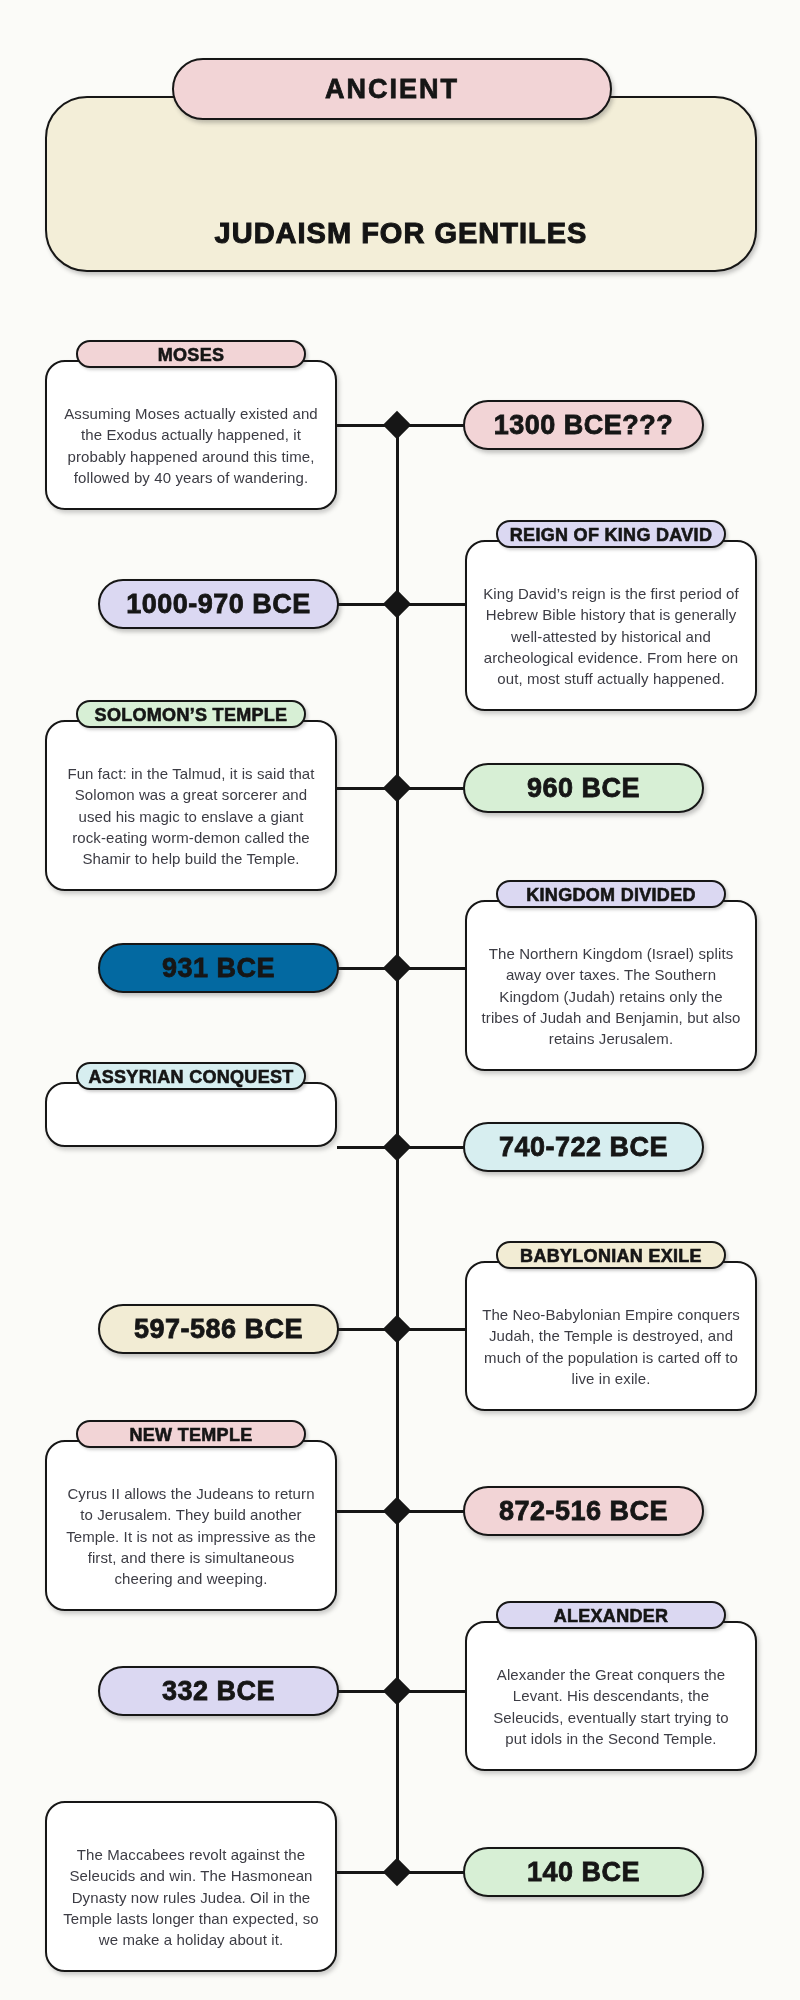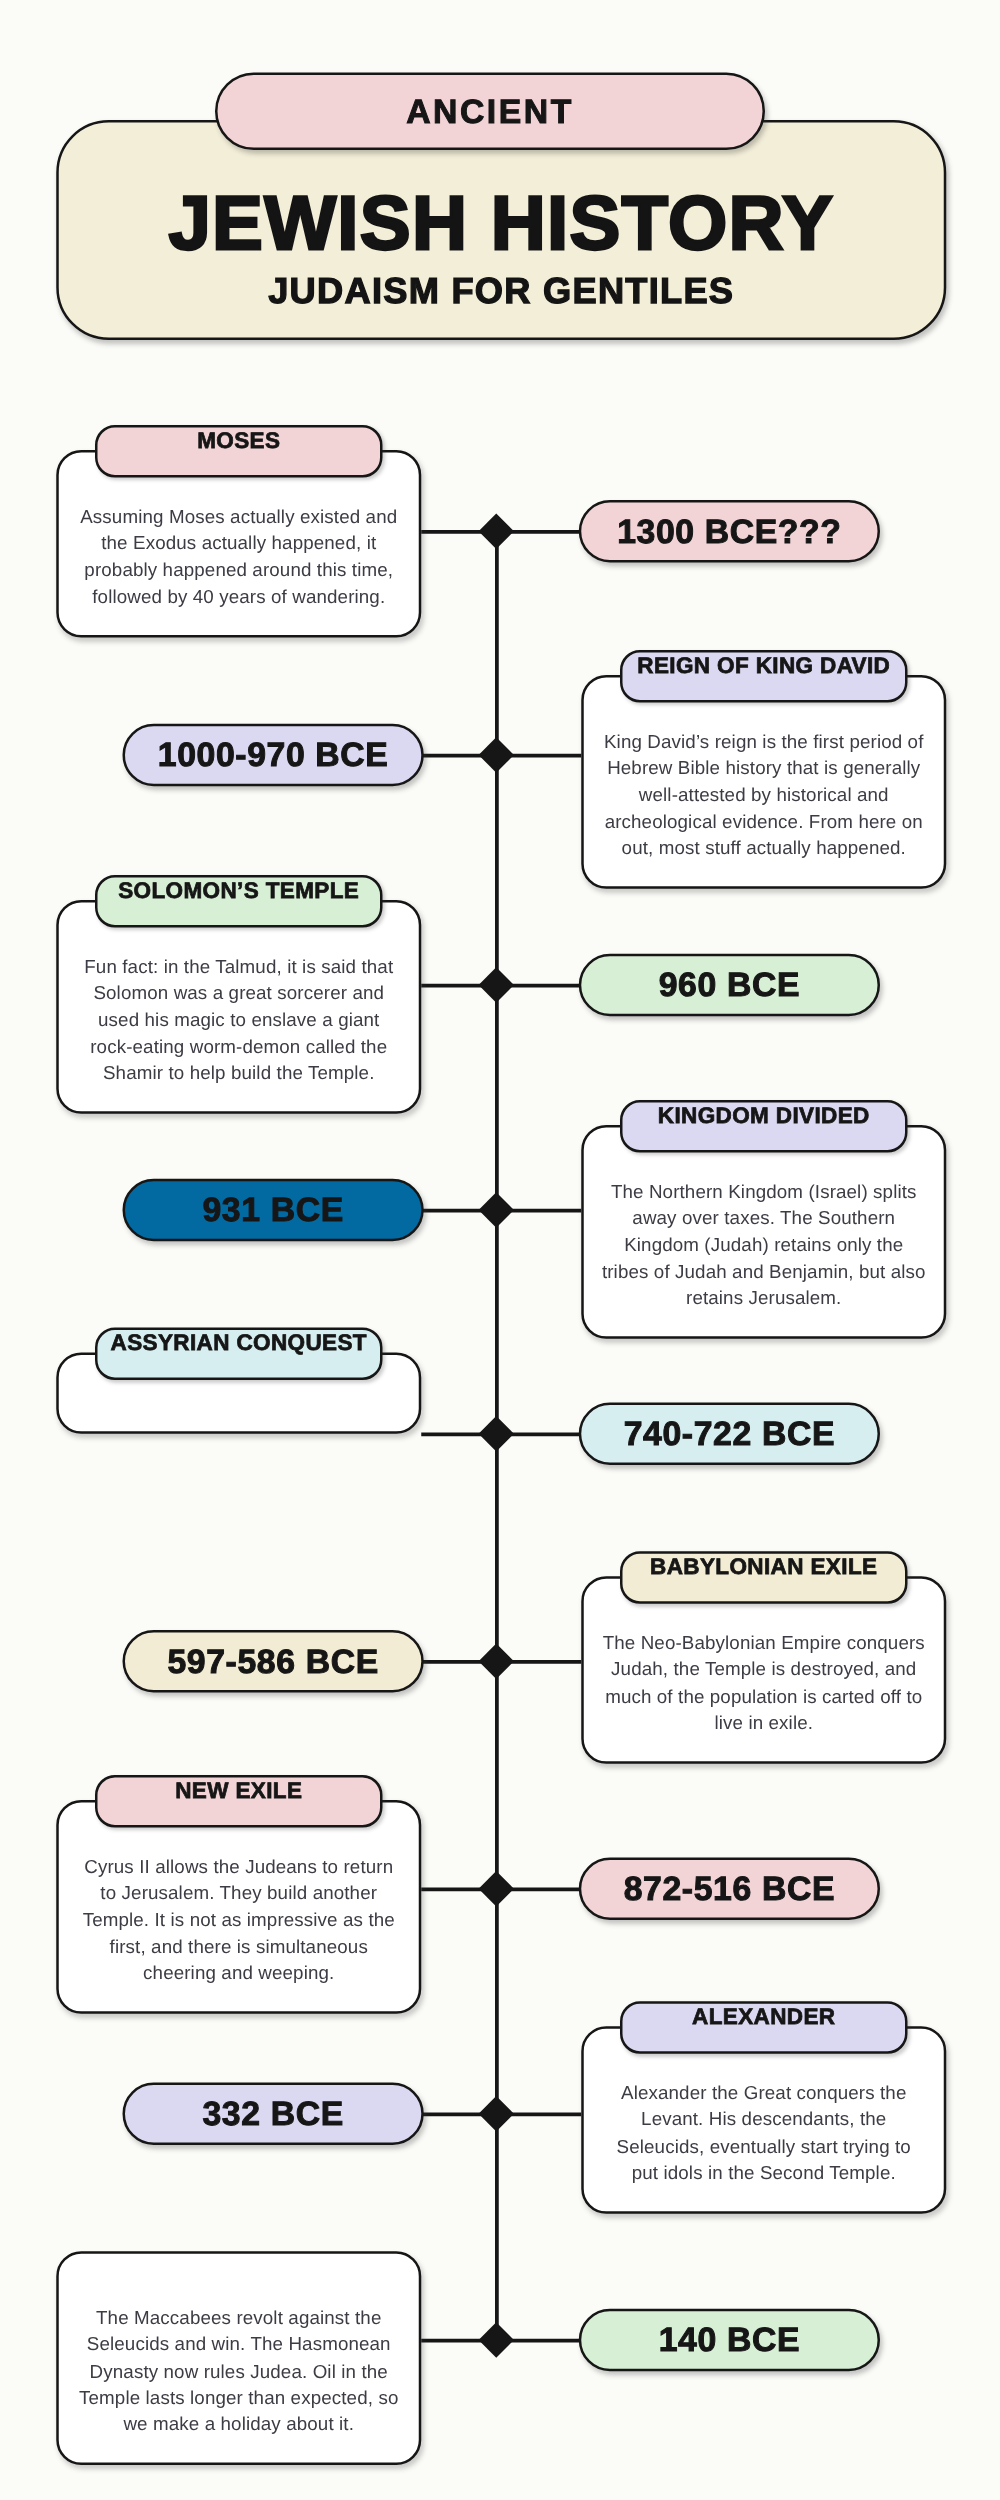"JEWISH HISTORY" div.main-title { html: <div>JEWISH HISTORY</div> -> none }
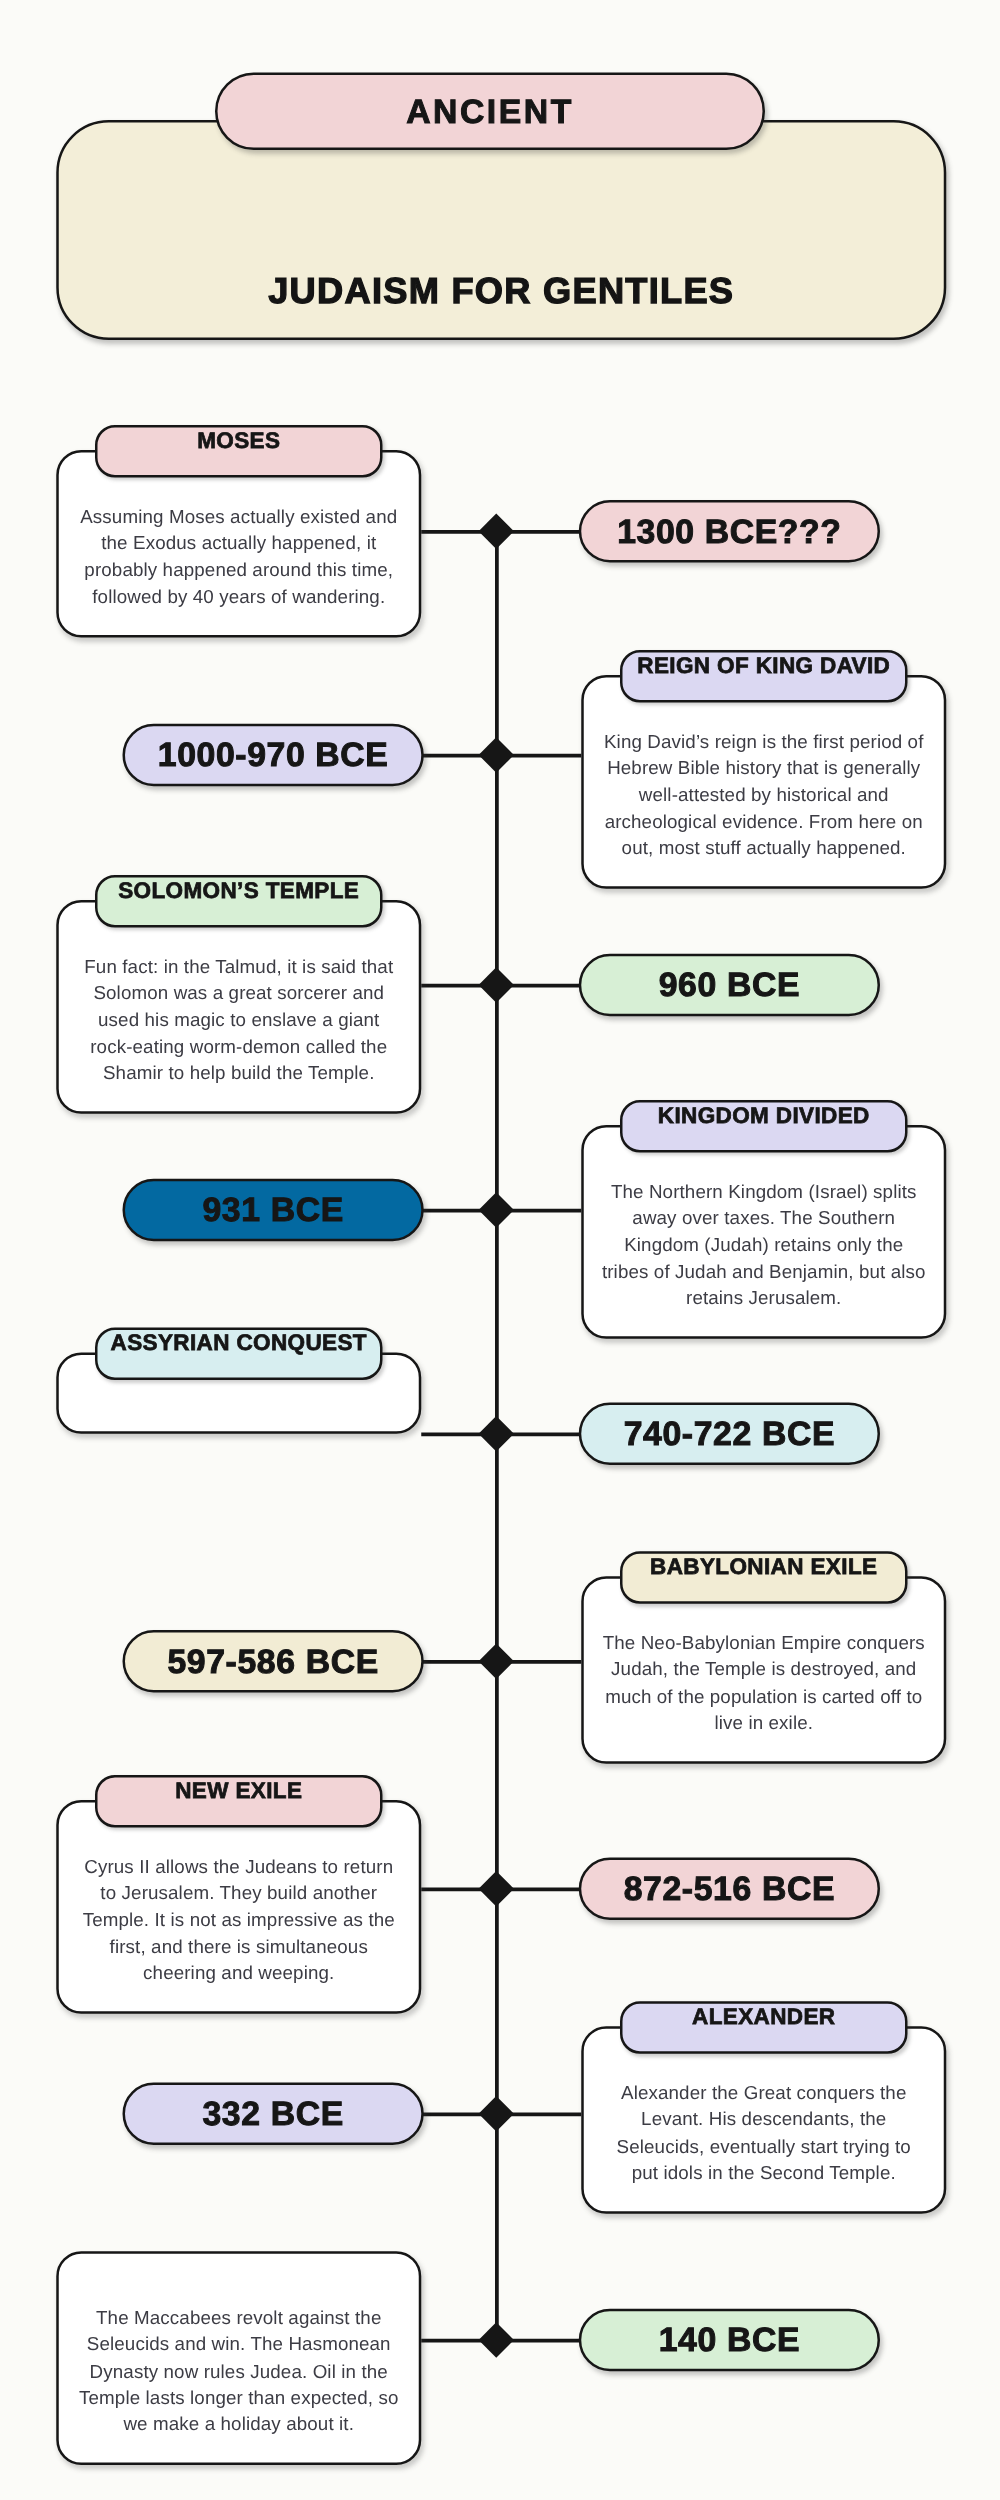"MOSES" .card-pill { align-items: flex-start -> flex-end; height: 42px -> 28px }
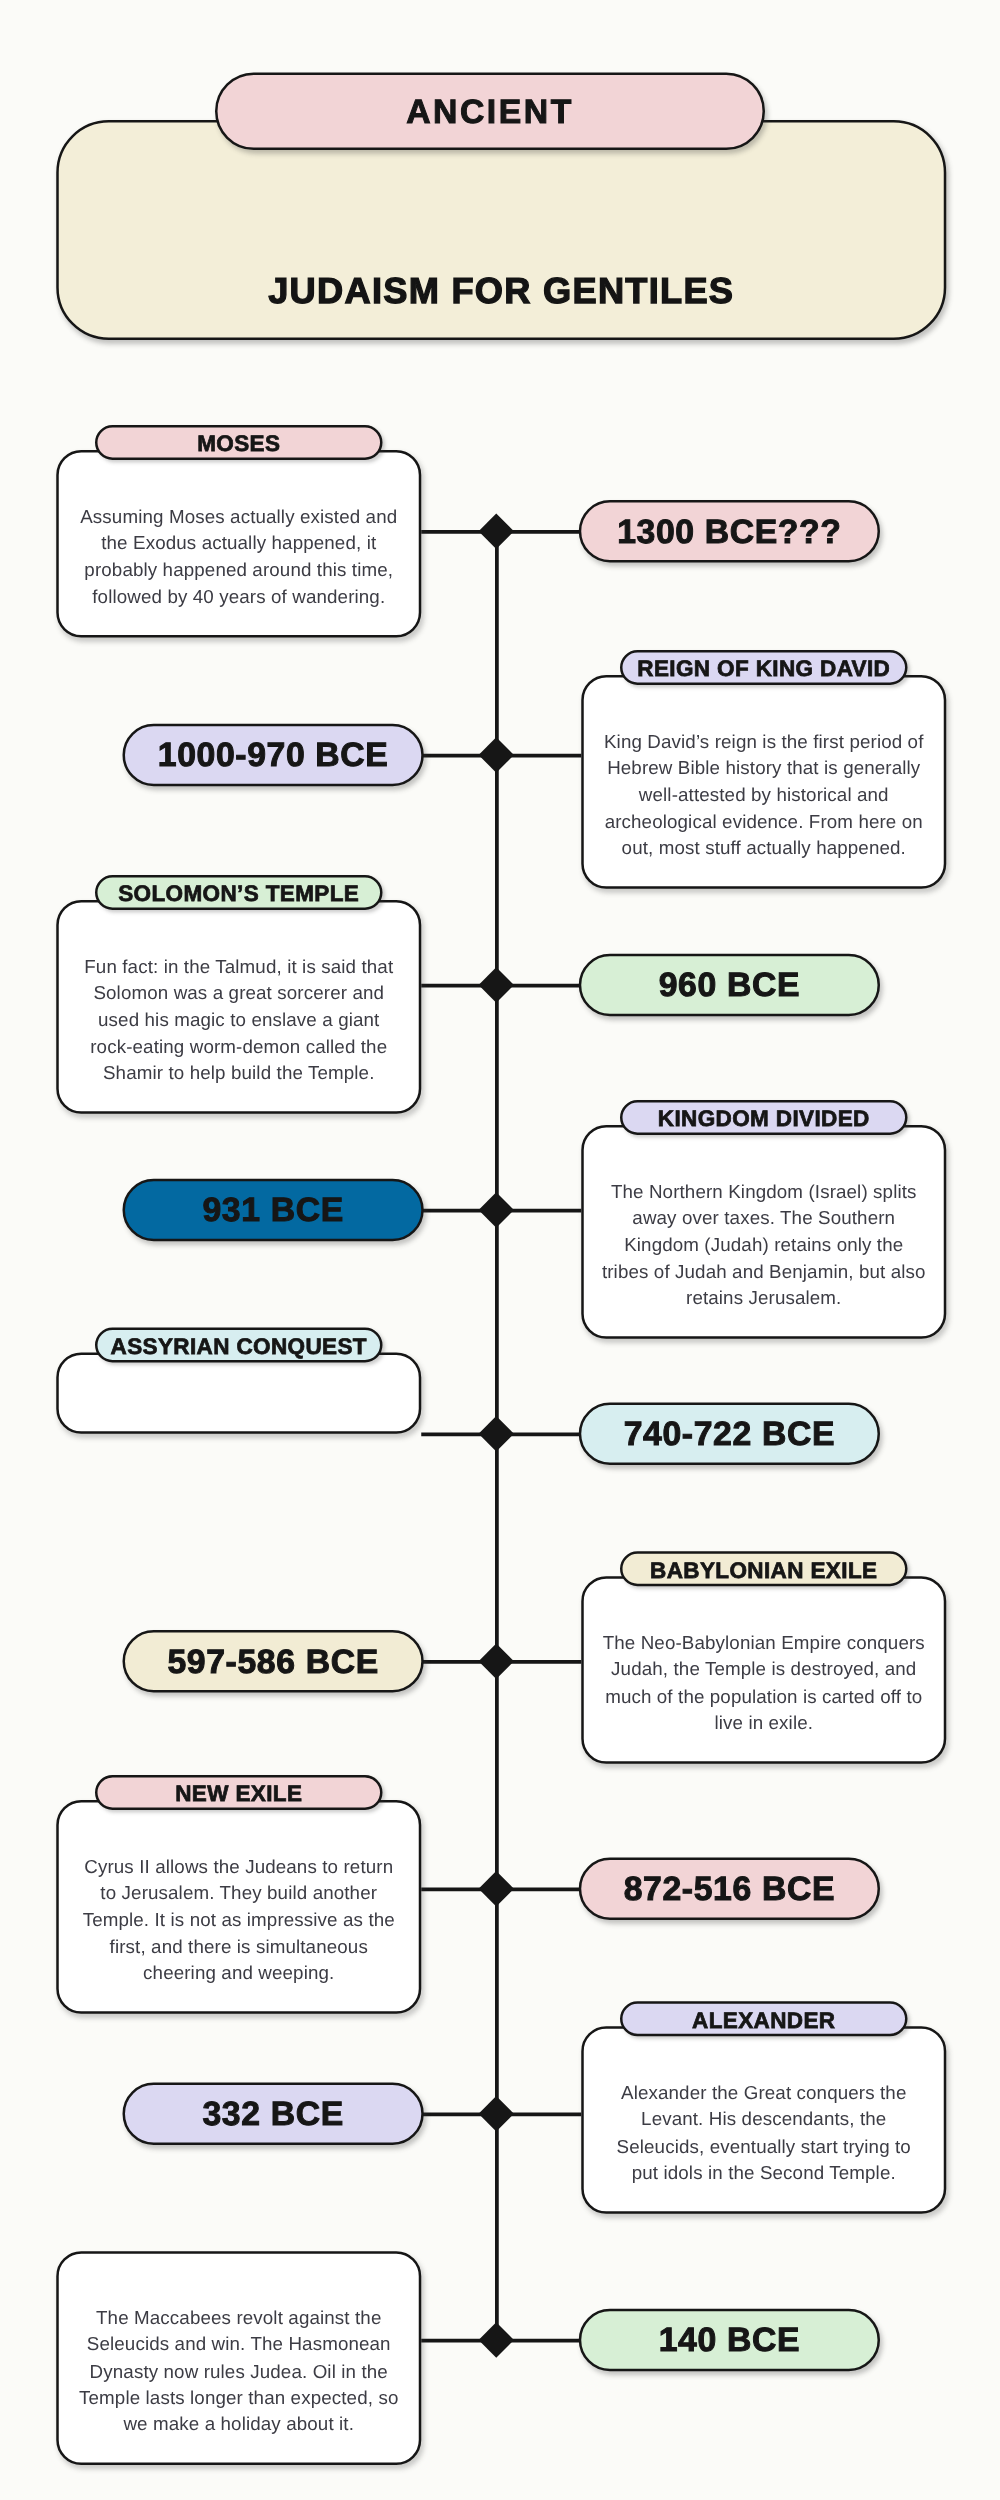"NEW EXILE" span { text: EXILE -> TEMPLE }
